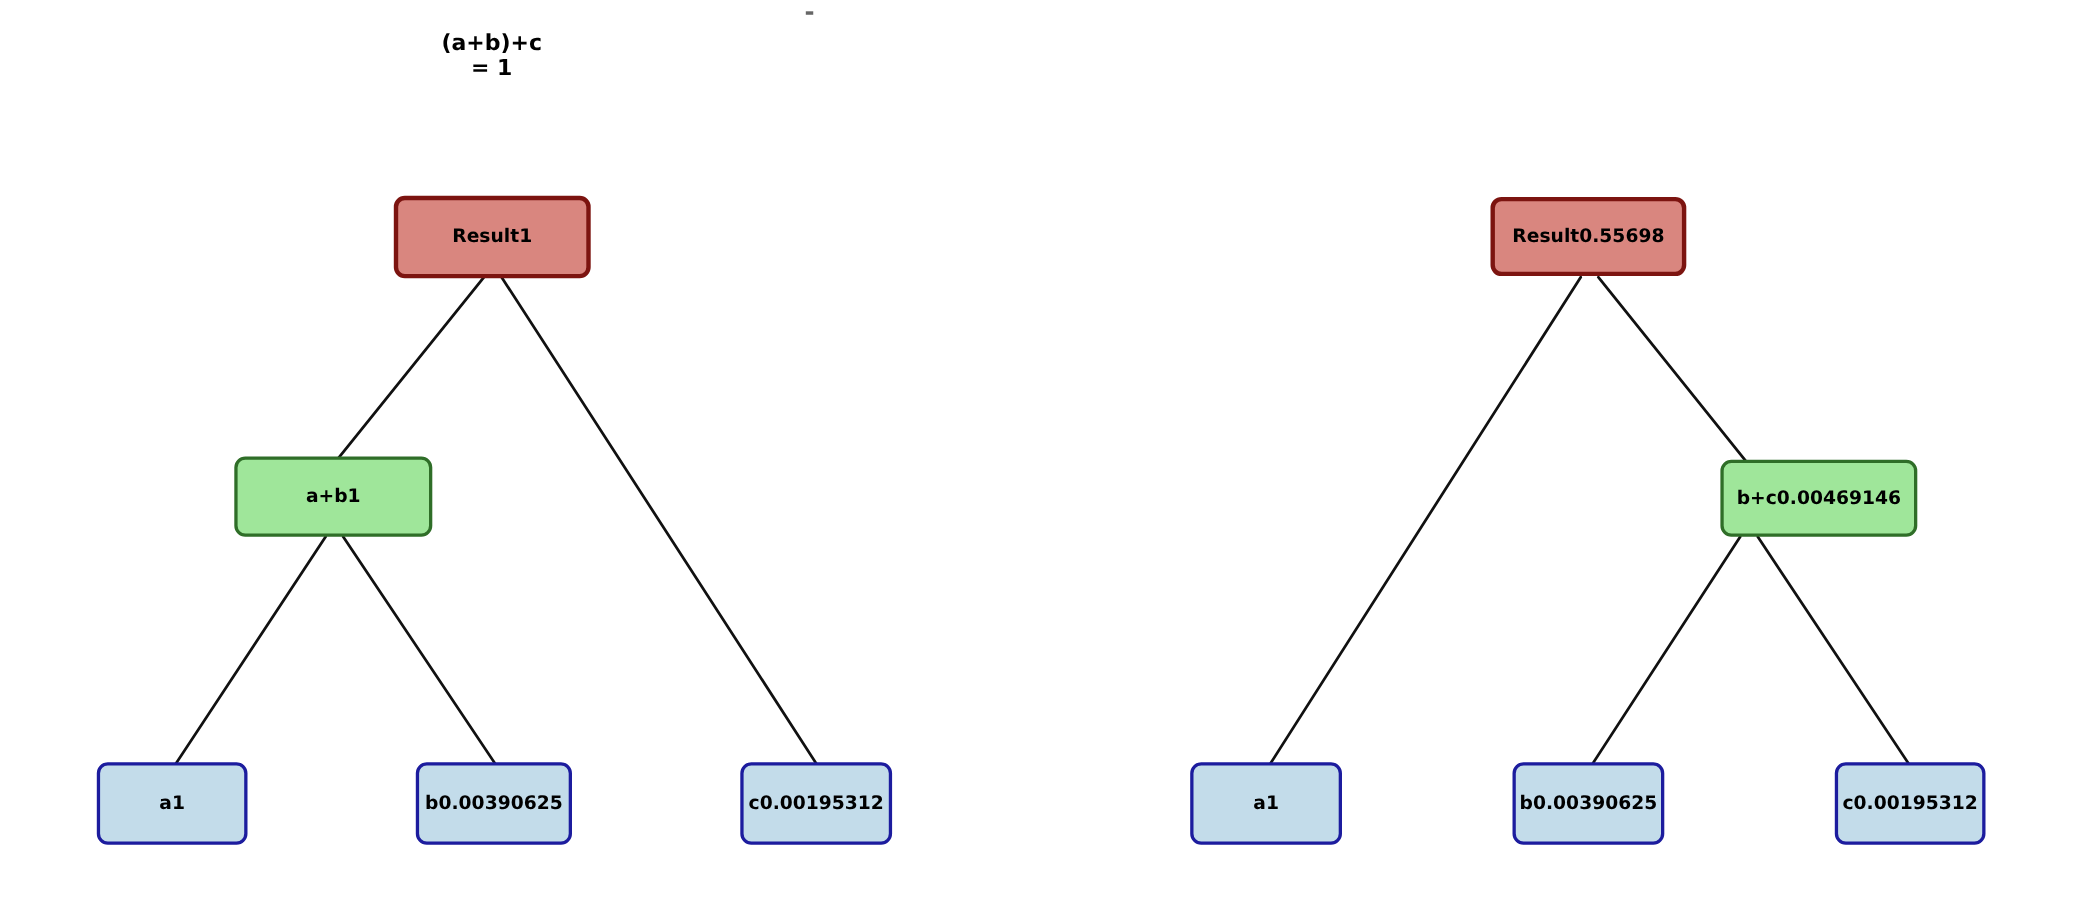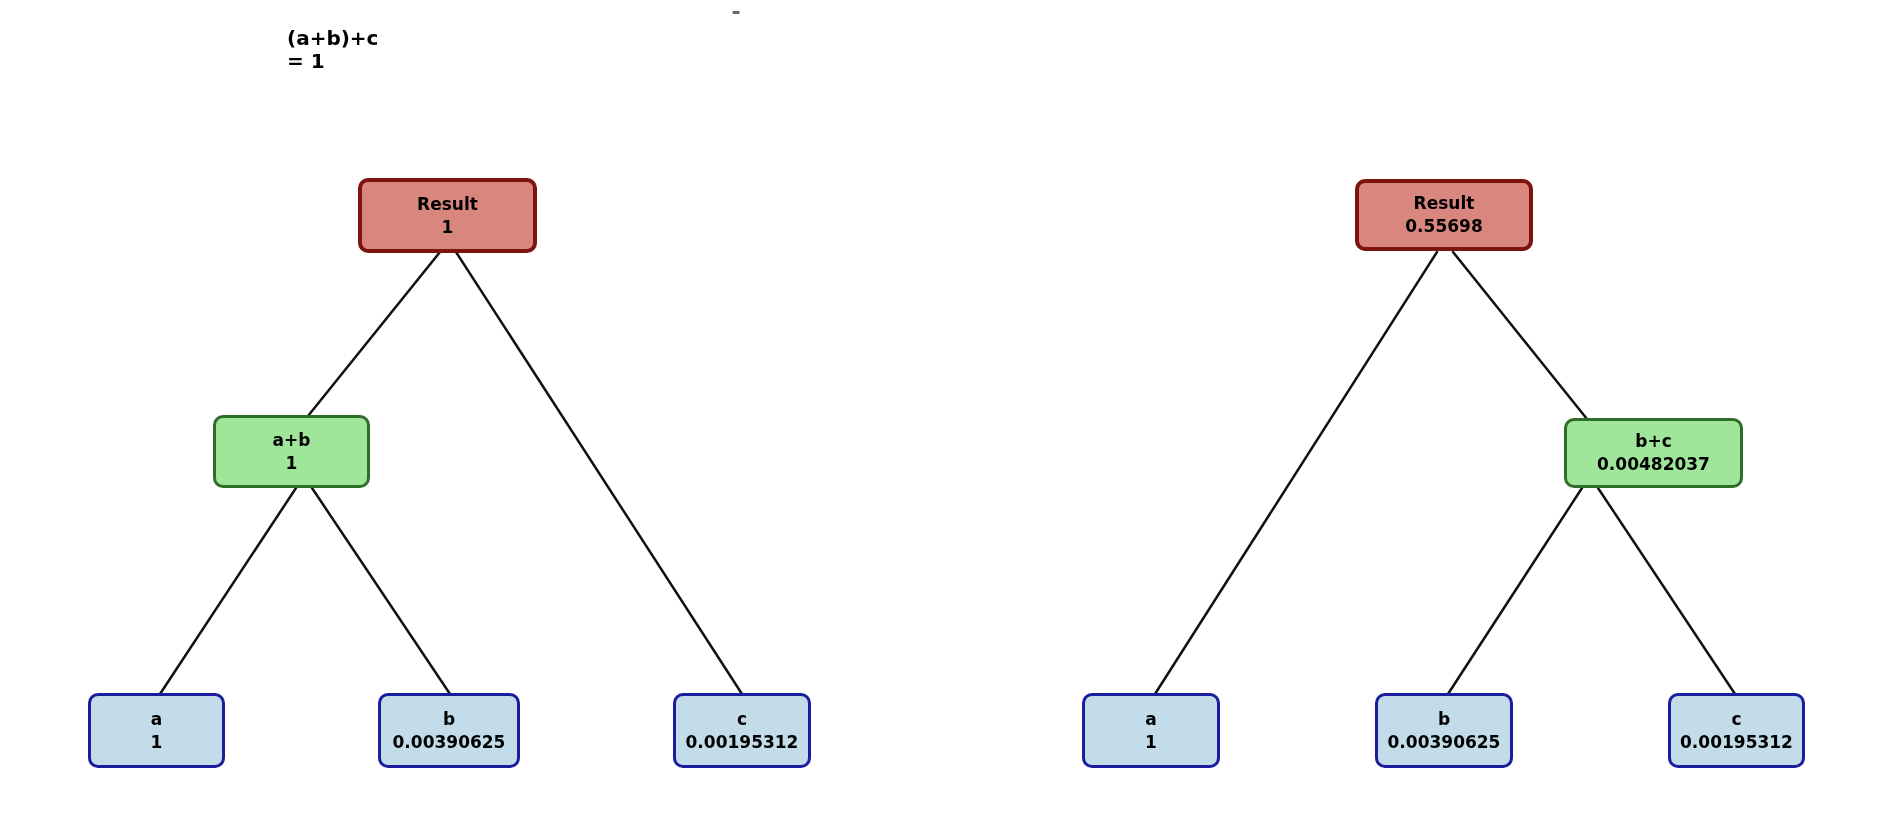"(a+b)+c" .tree-title { text-align: left -> center }
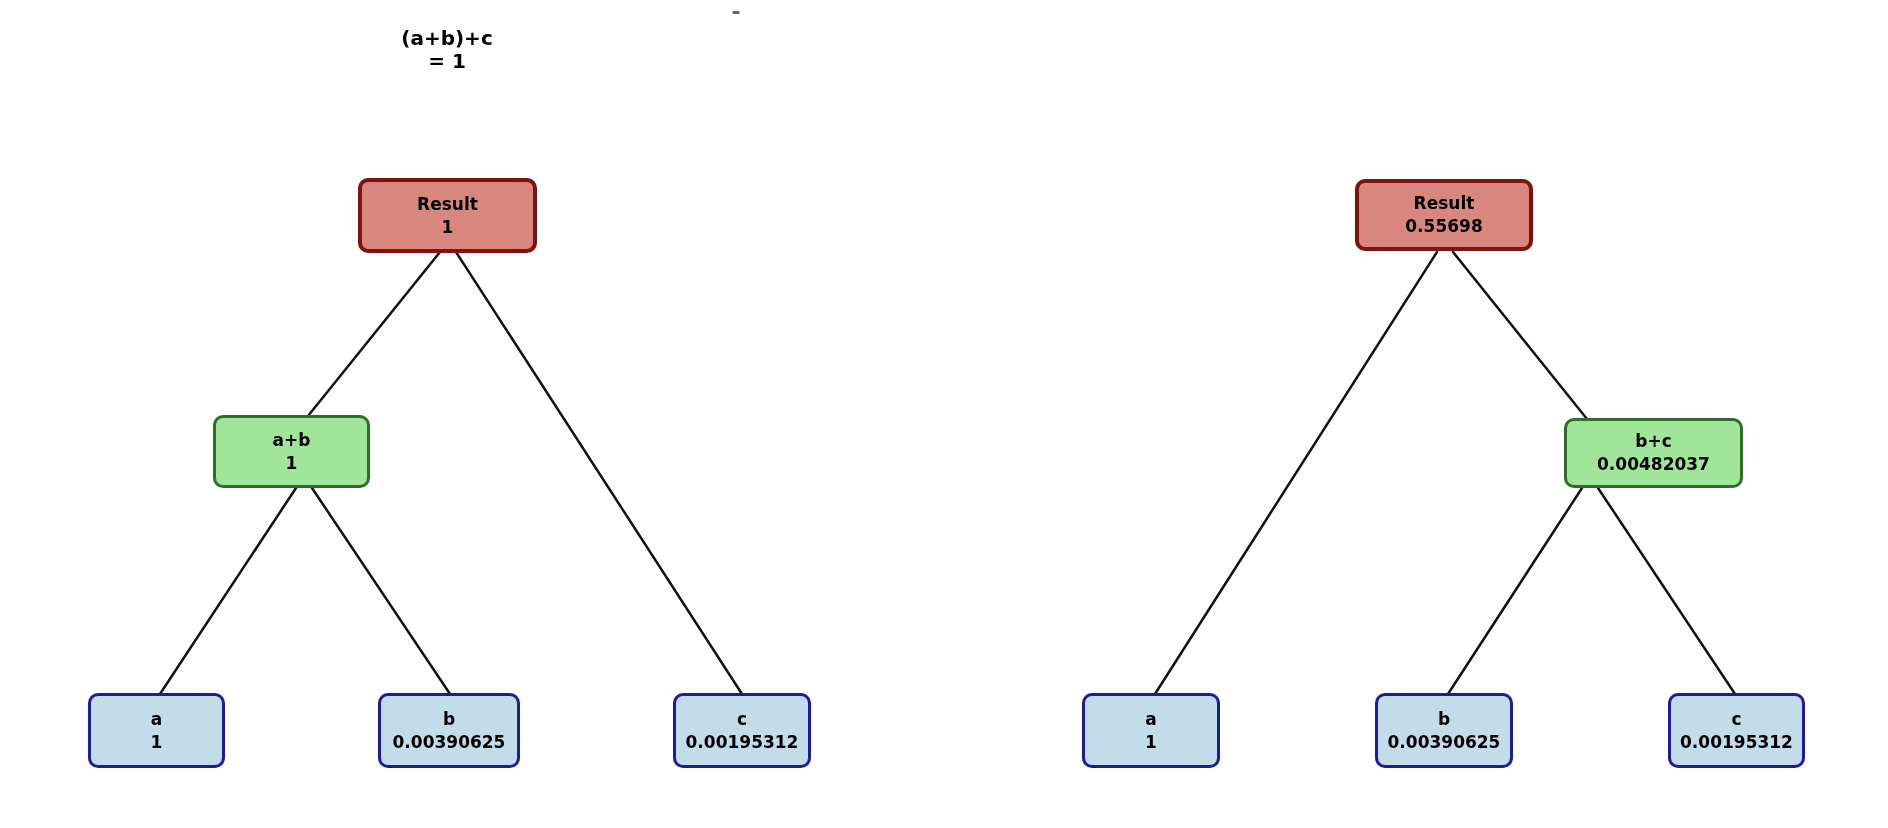"Result" .node { flex-direction: column -> none }
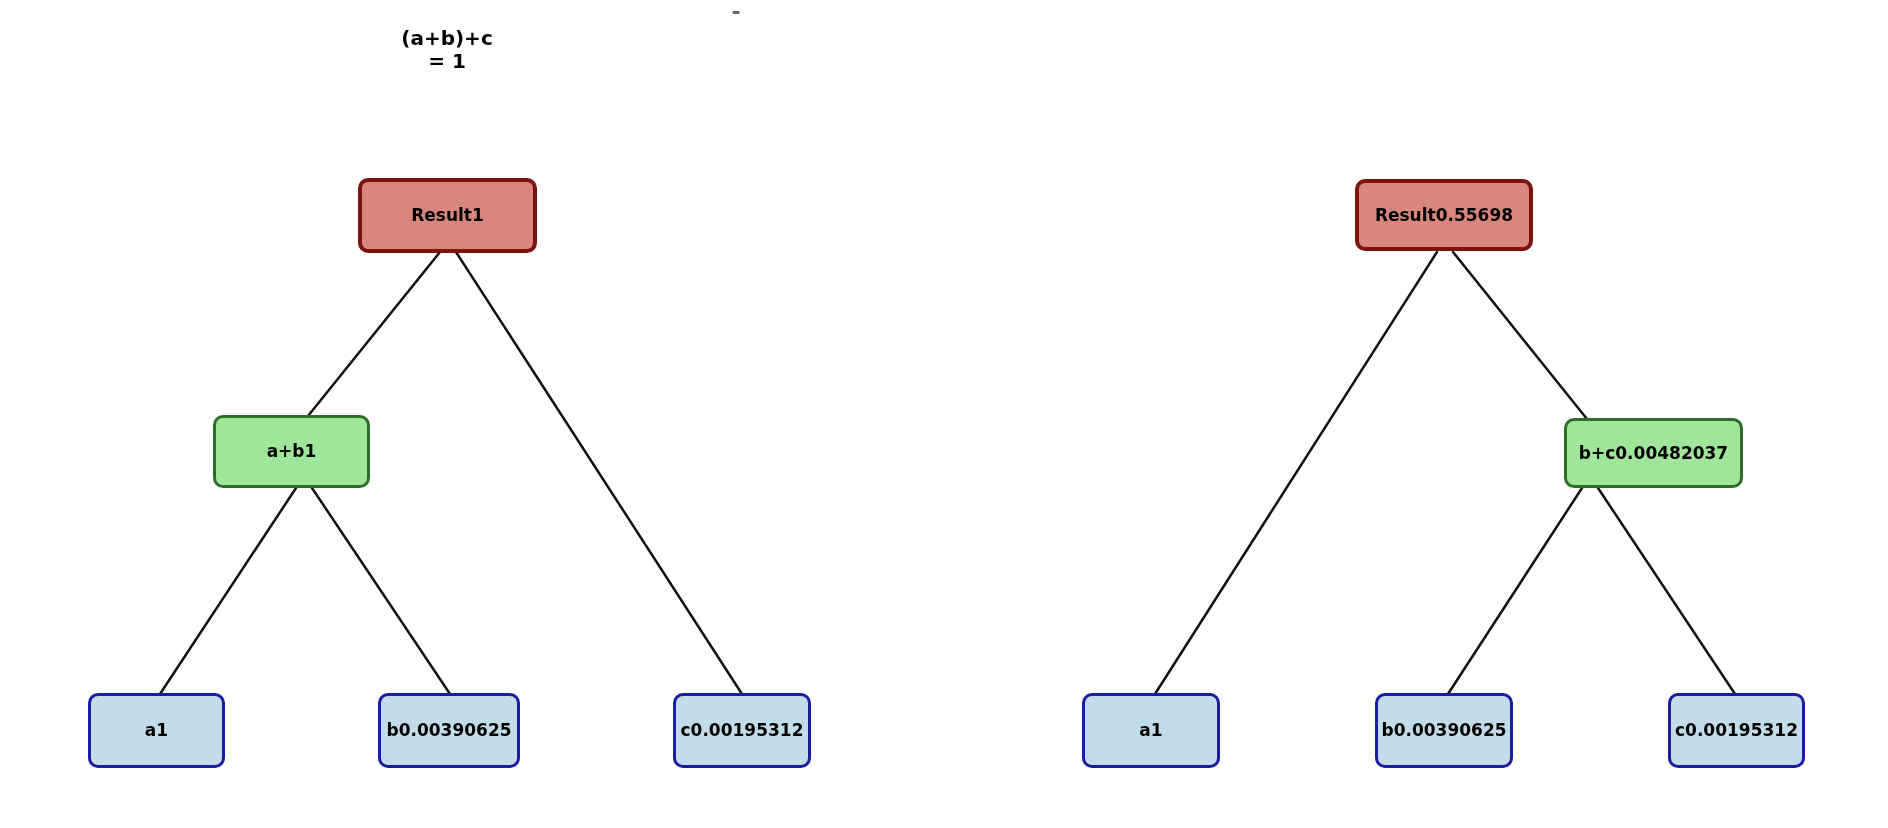"a+b" div.node { width: 157px -> 180px }
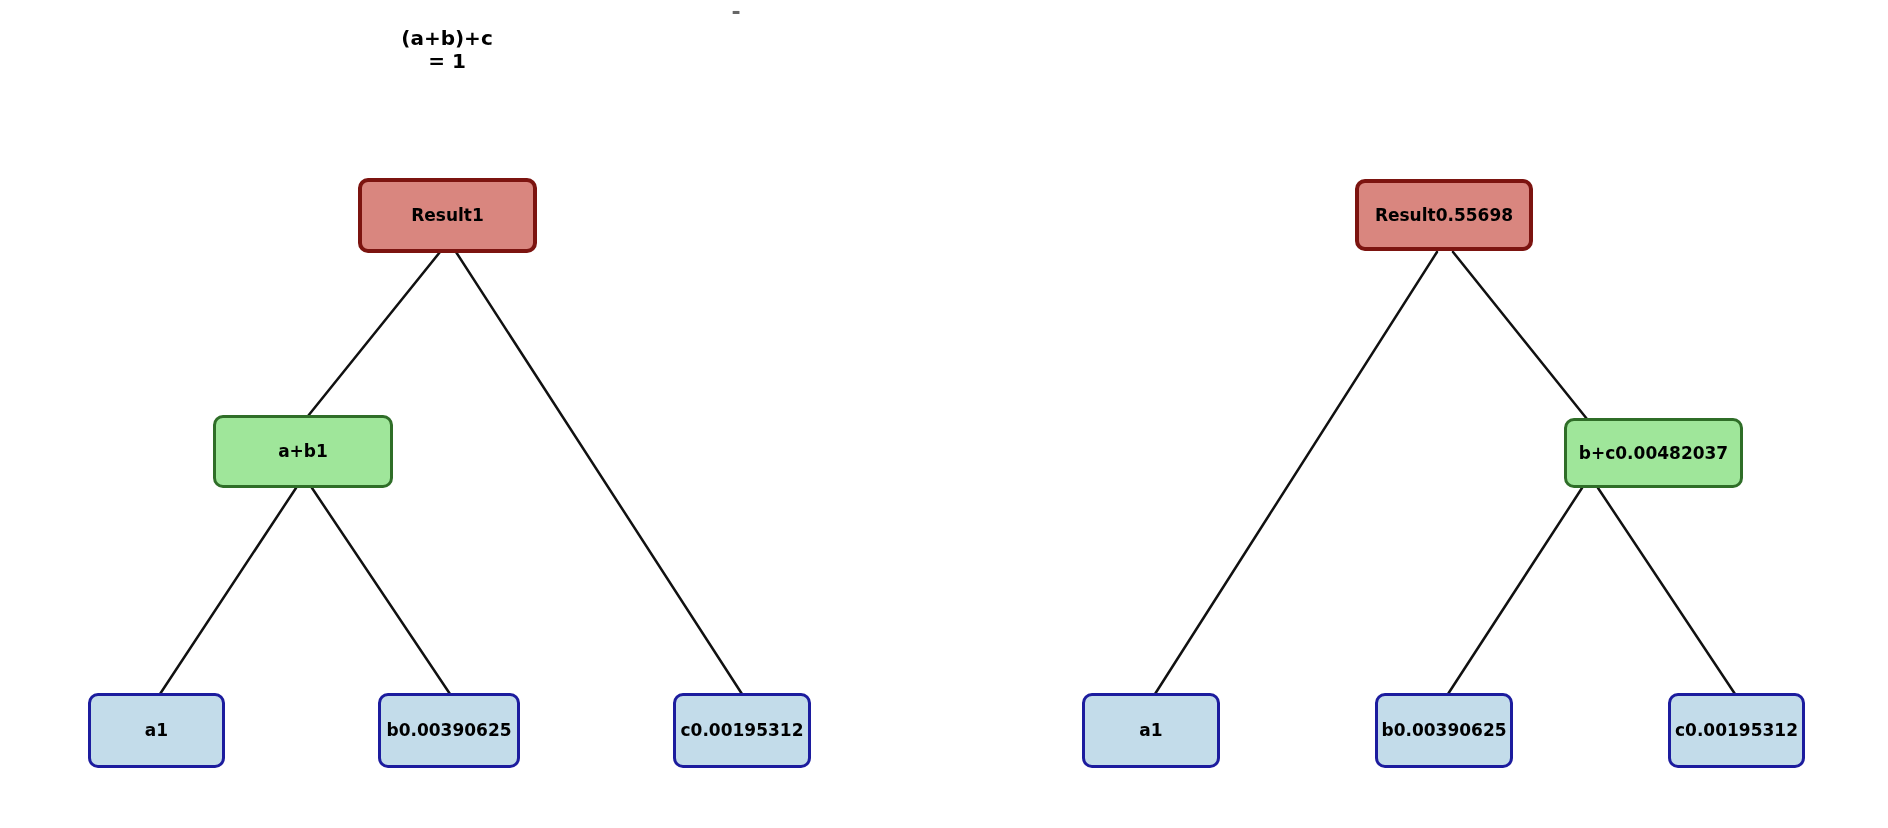"0.00482037" span { text: 0.00482037 -> 0.00469146 }
